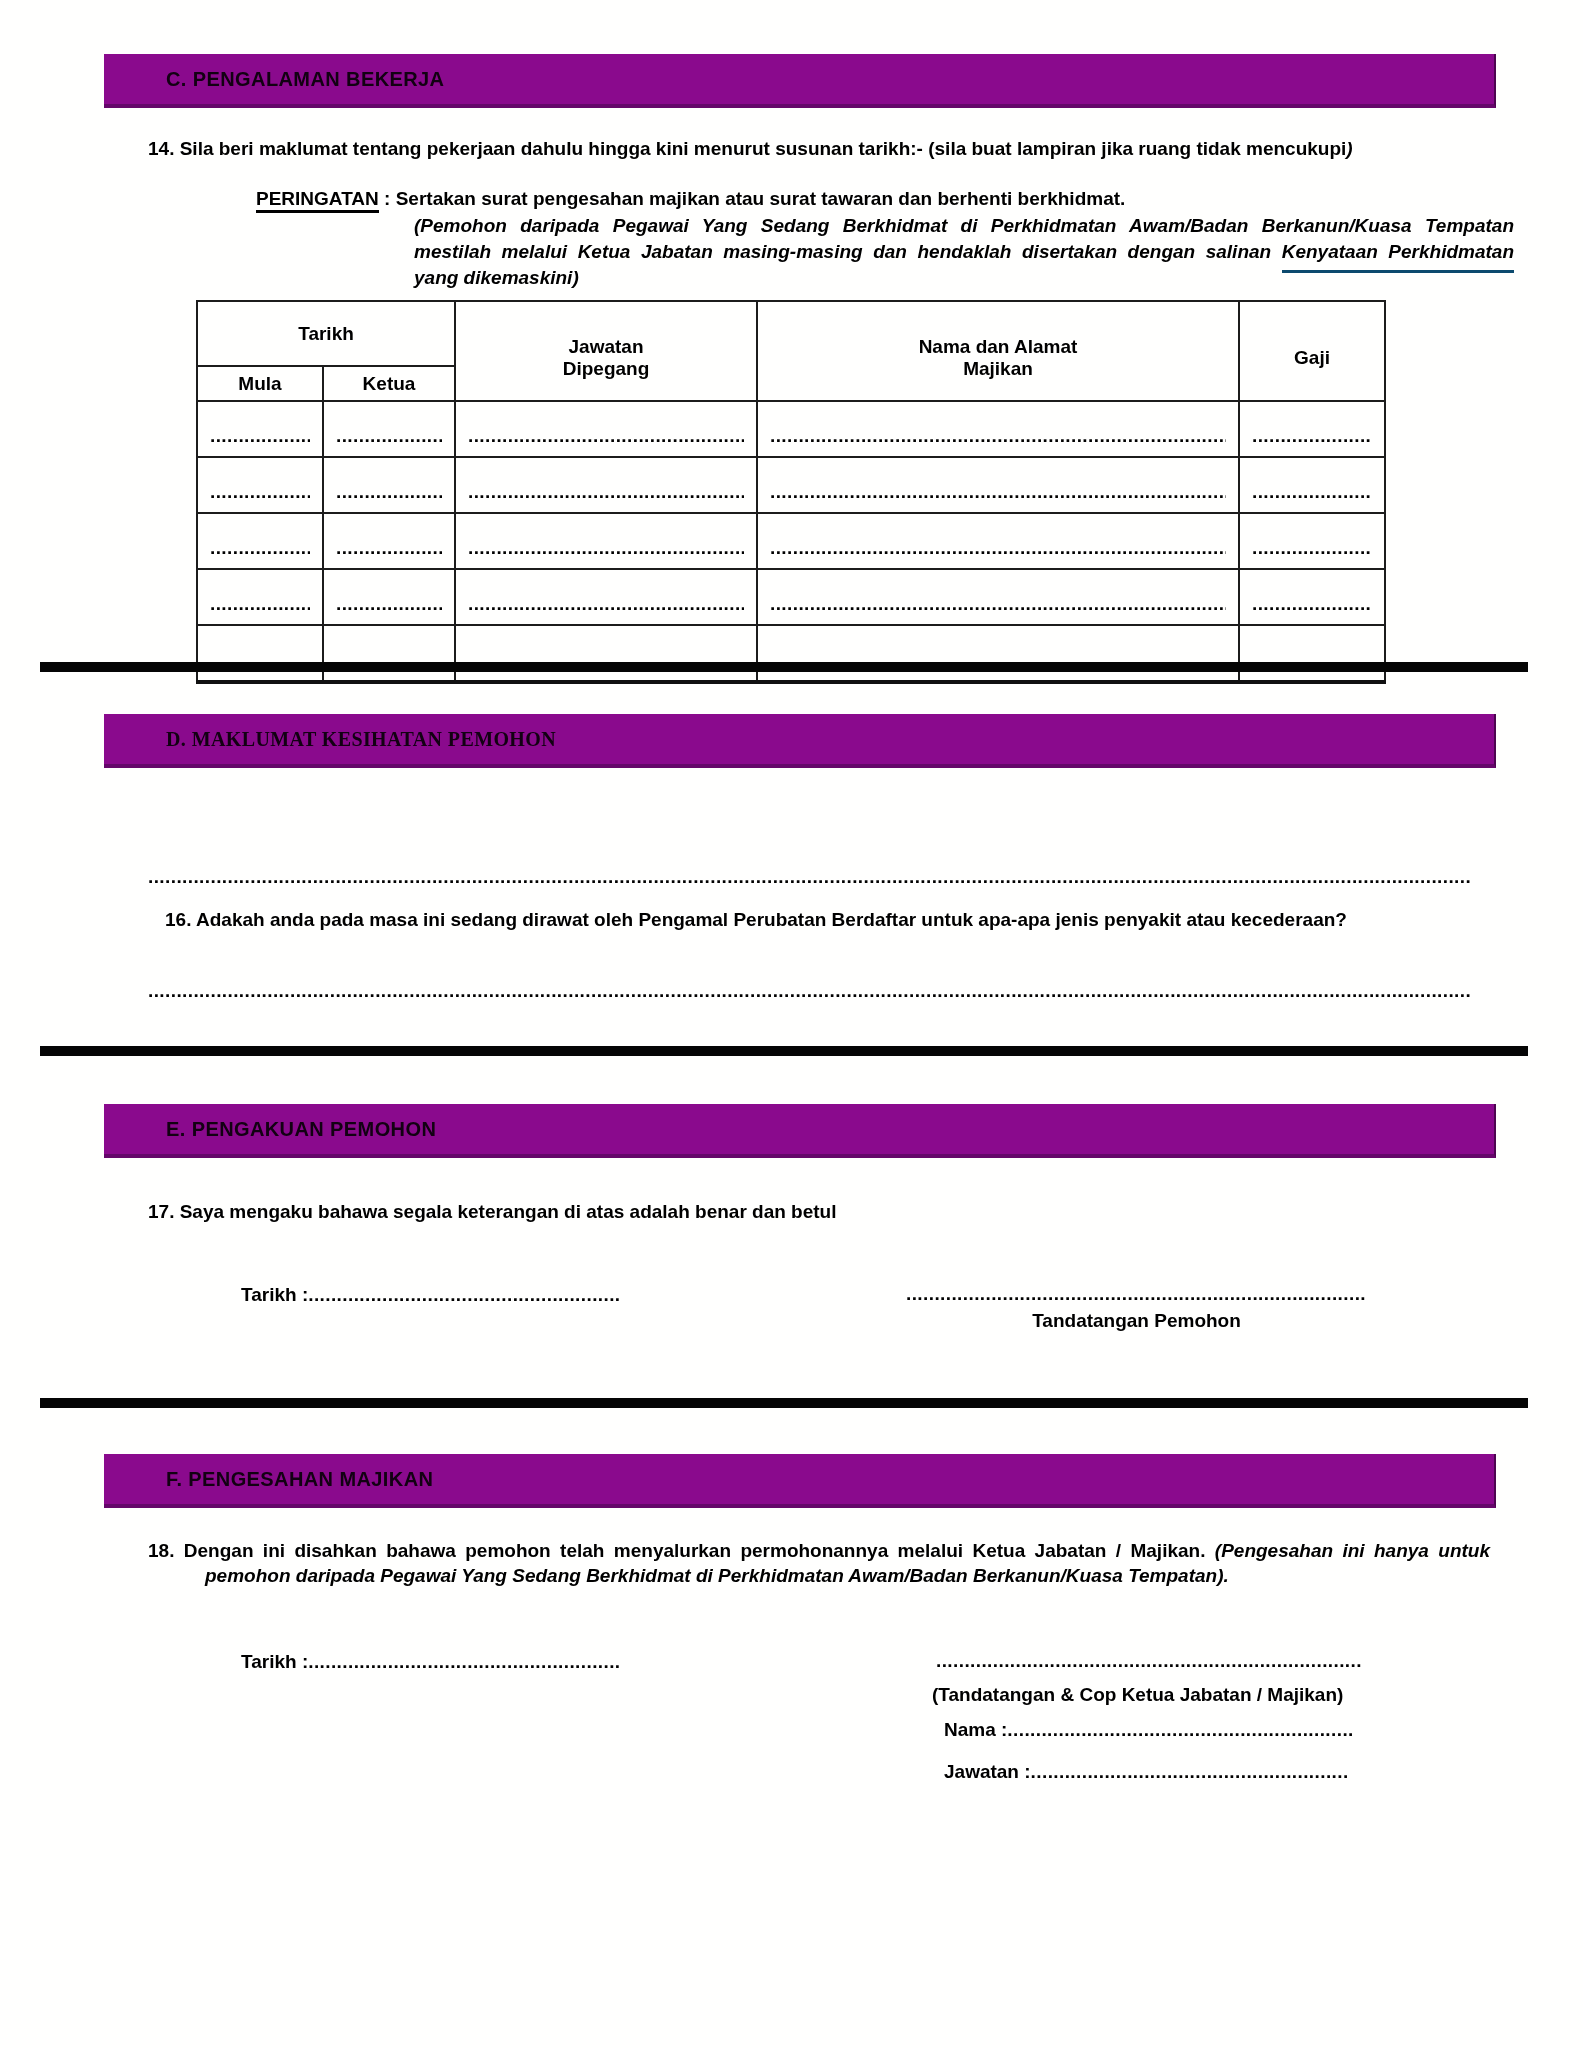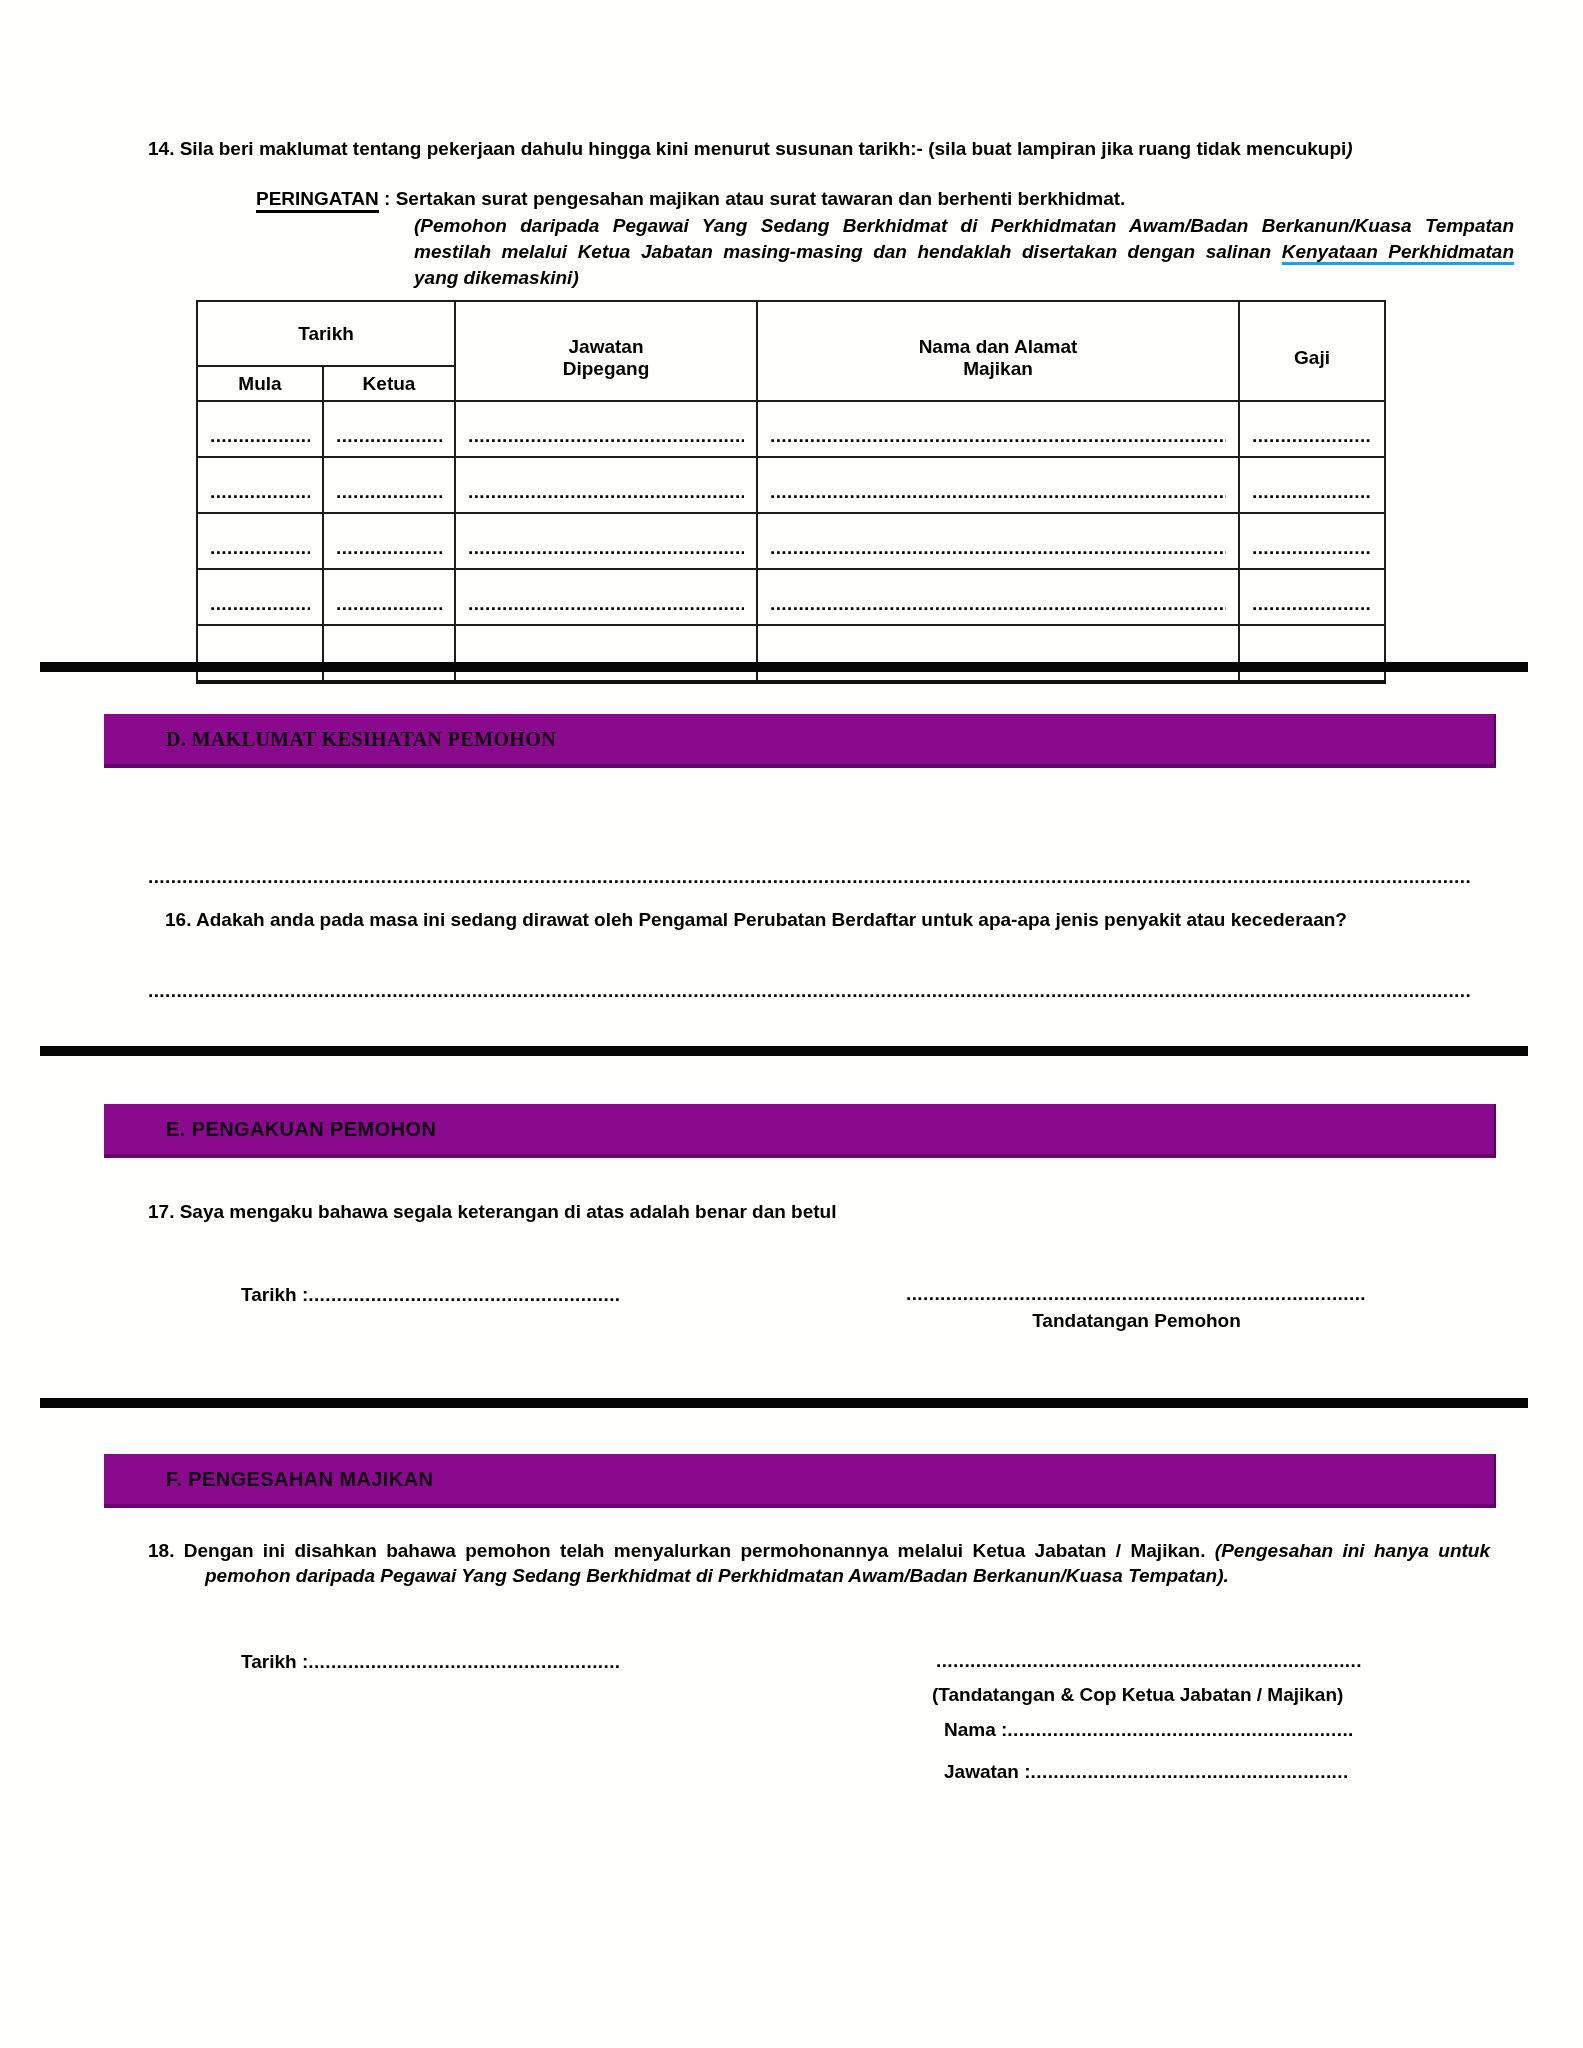"C. PENGALAMAN BEKERJA" div.section-bar { html: none -> <div> <span>C. PENGALAMAN BEKERJA</span> </div> }
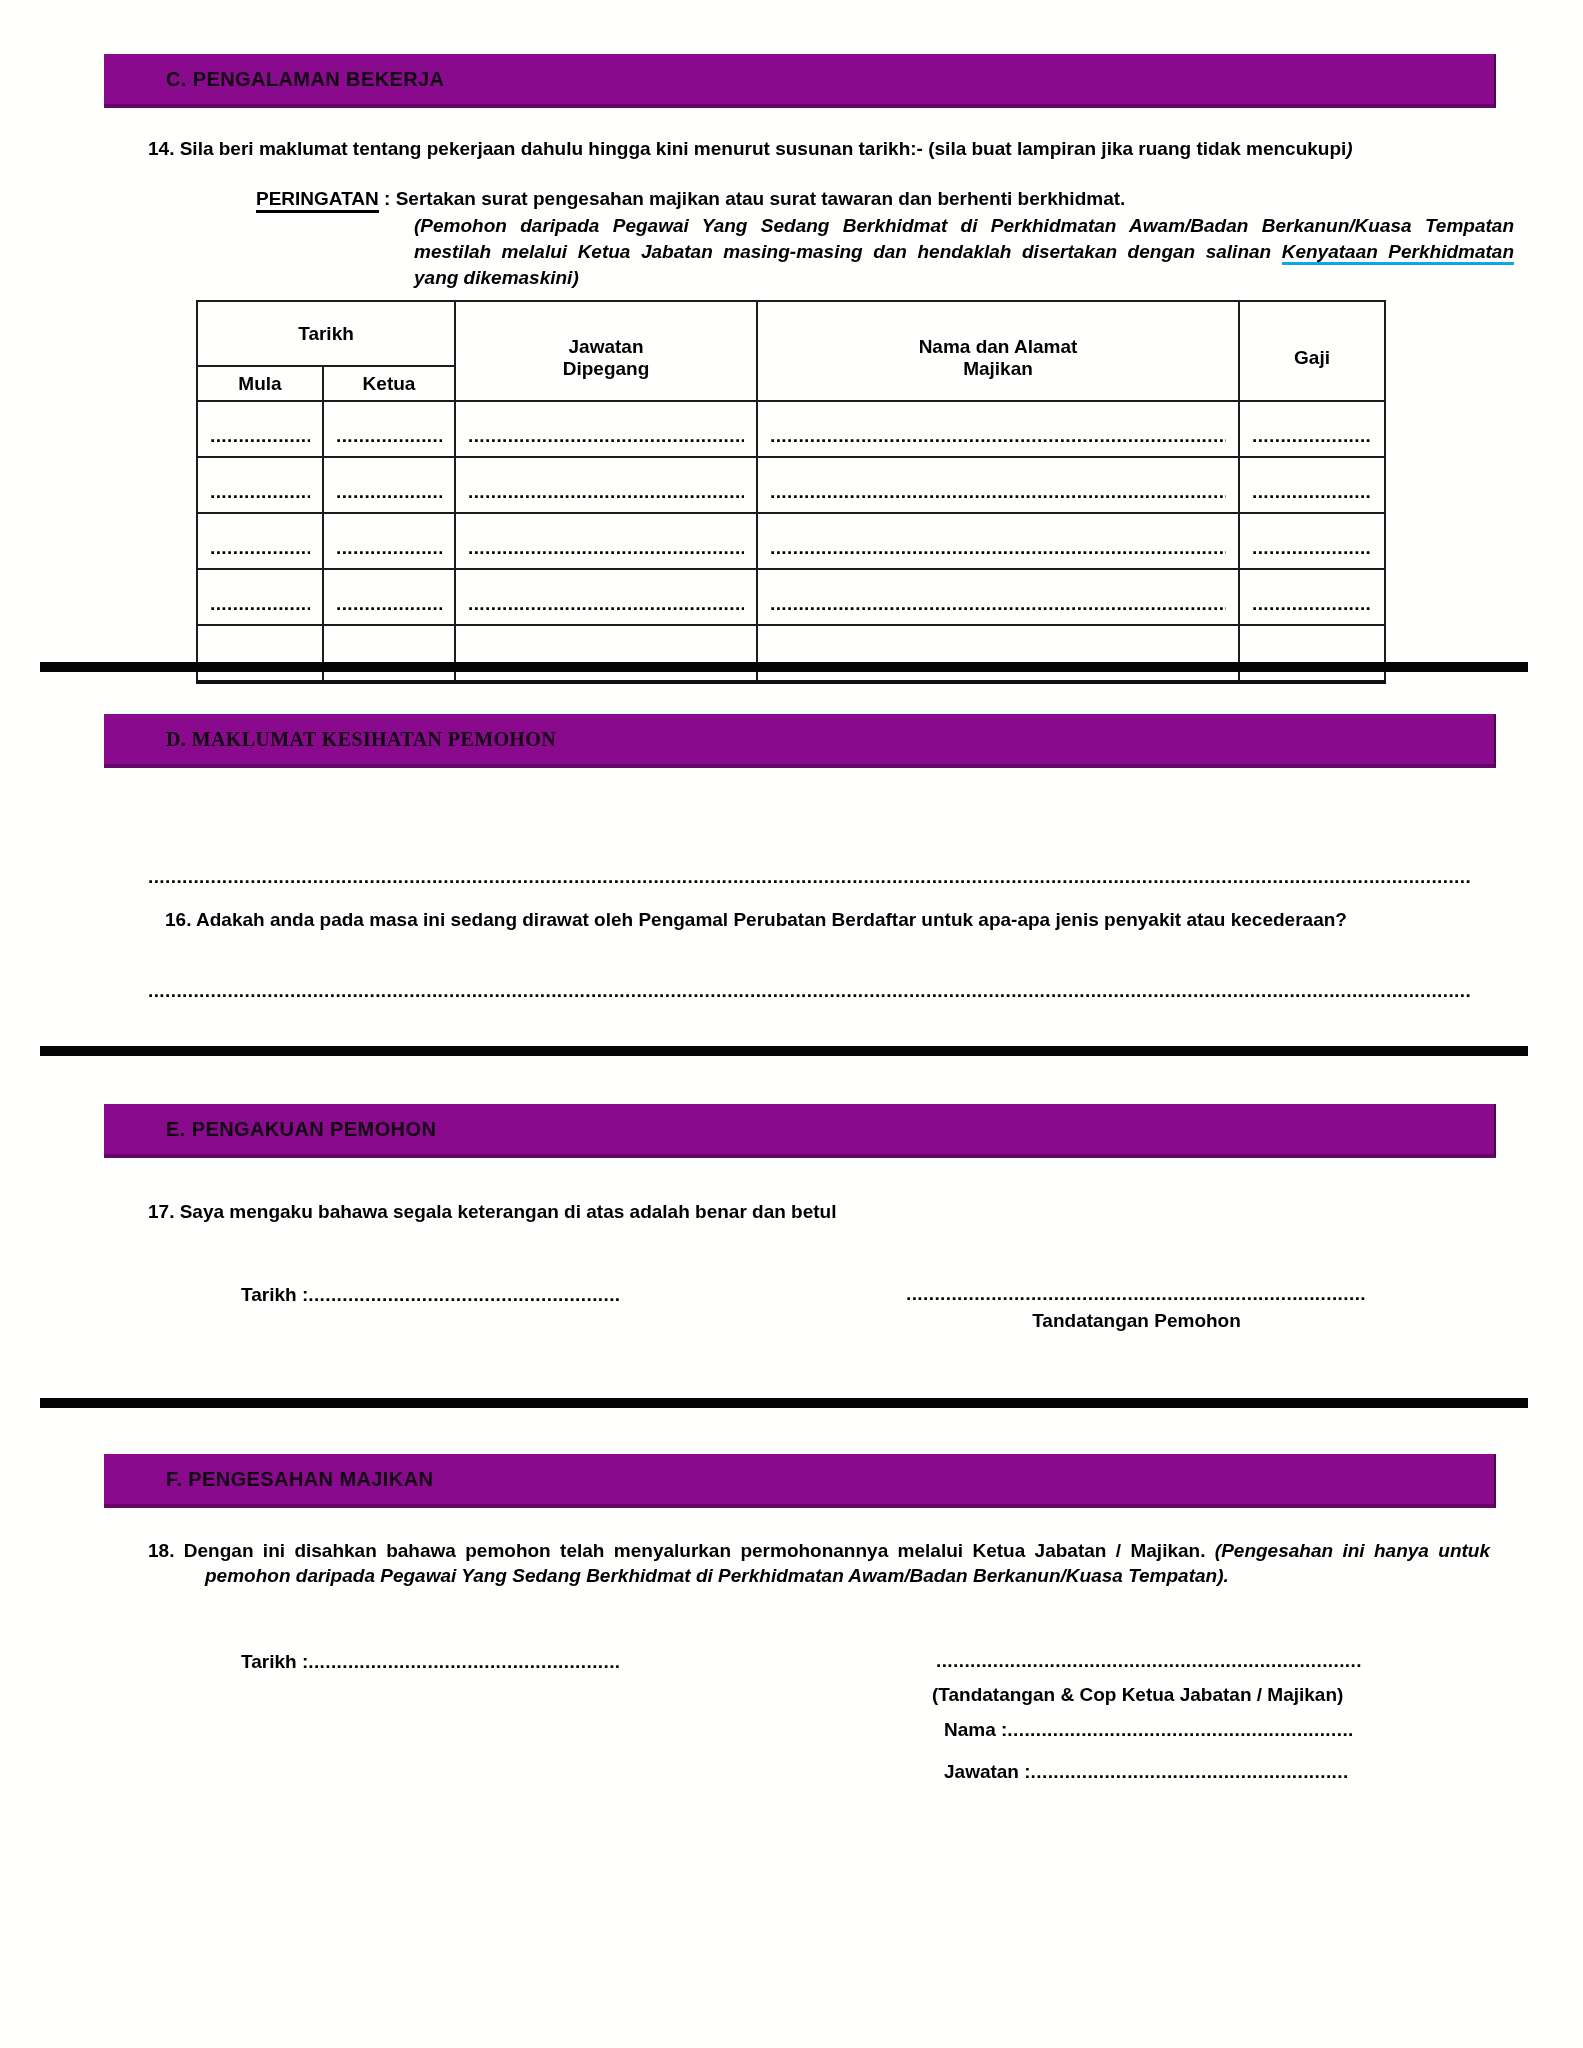"Kenyataan Perkhidmatan" .u-thick { border-bottom: 3px solid #0ea5e9 -> 3px solid #0c4a6e; padding-bottom: 0 -> 8px }
